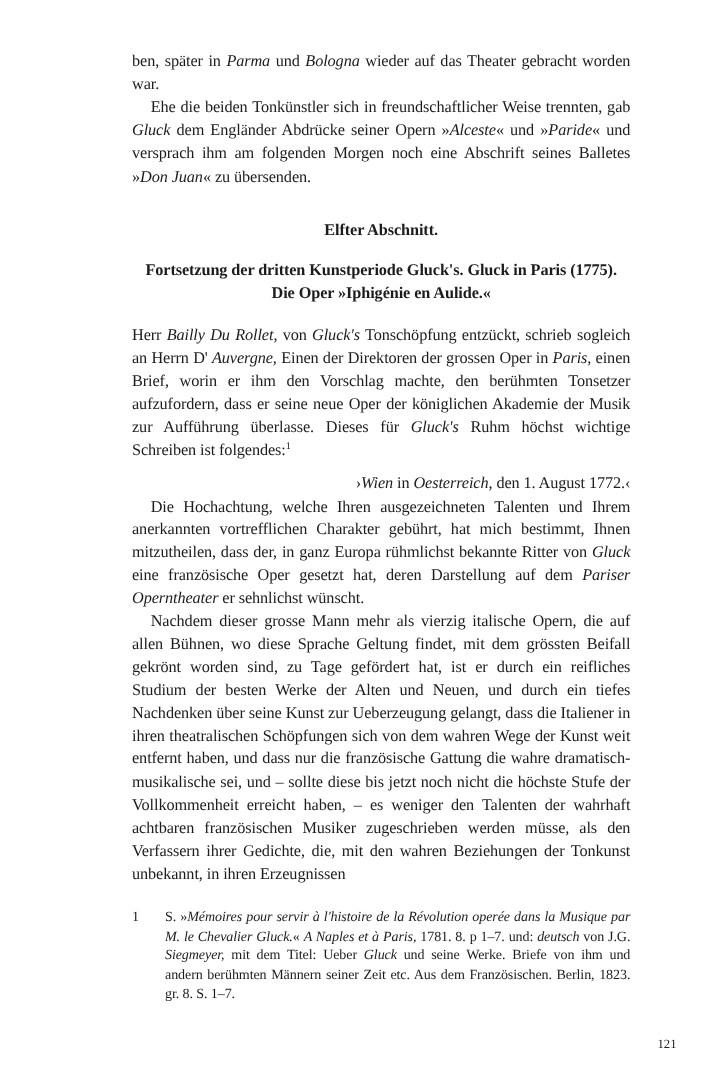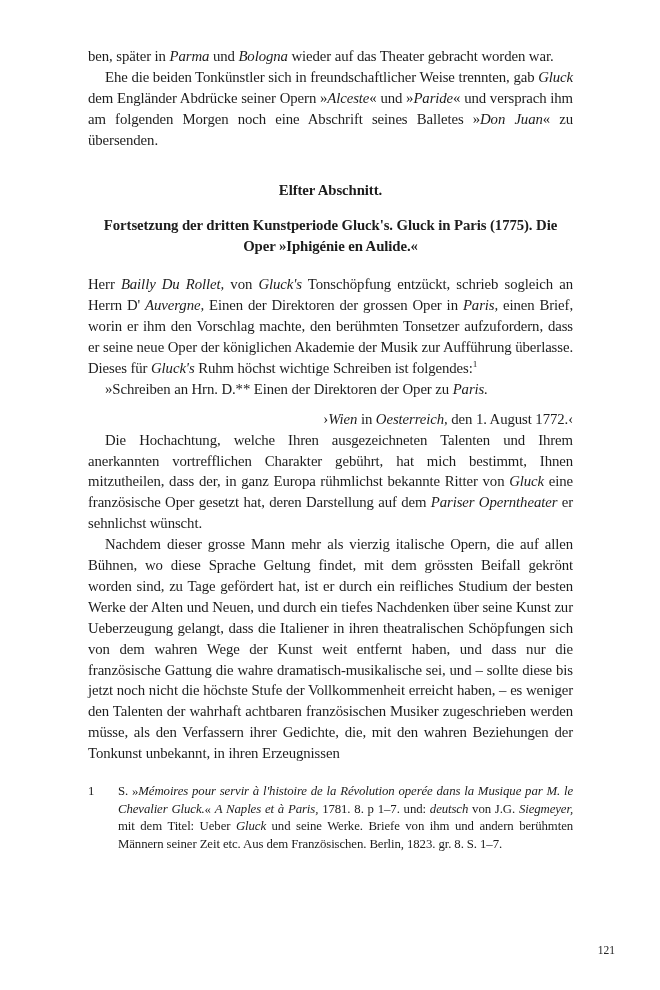"ben, später in Parma und" .book-page { padding: 46px 87px 0 88px -> 46px 87px 0 120px }
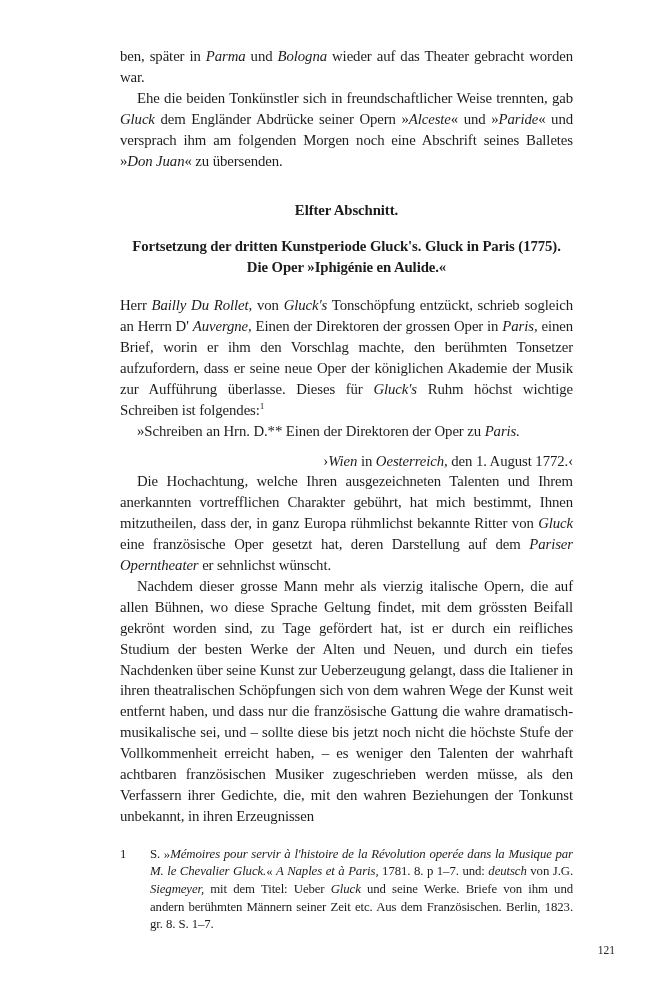"»Schreiben an Hrn. D.** Einen" div.blk { html: <div><span>»Schreiben an Hrn. D.** Einen der Direktoren der Oper zu </span><span>Paris.</span></div> -> none }
